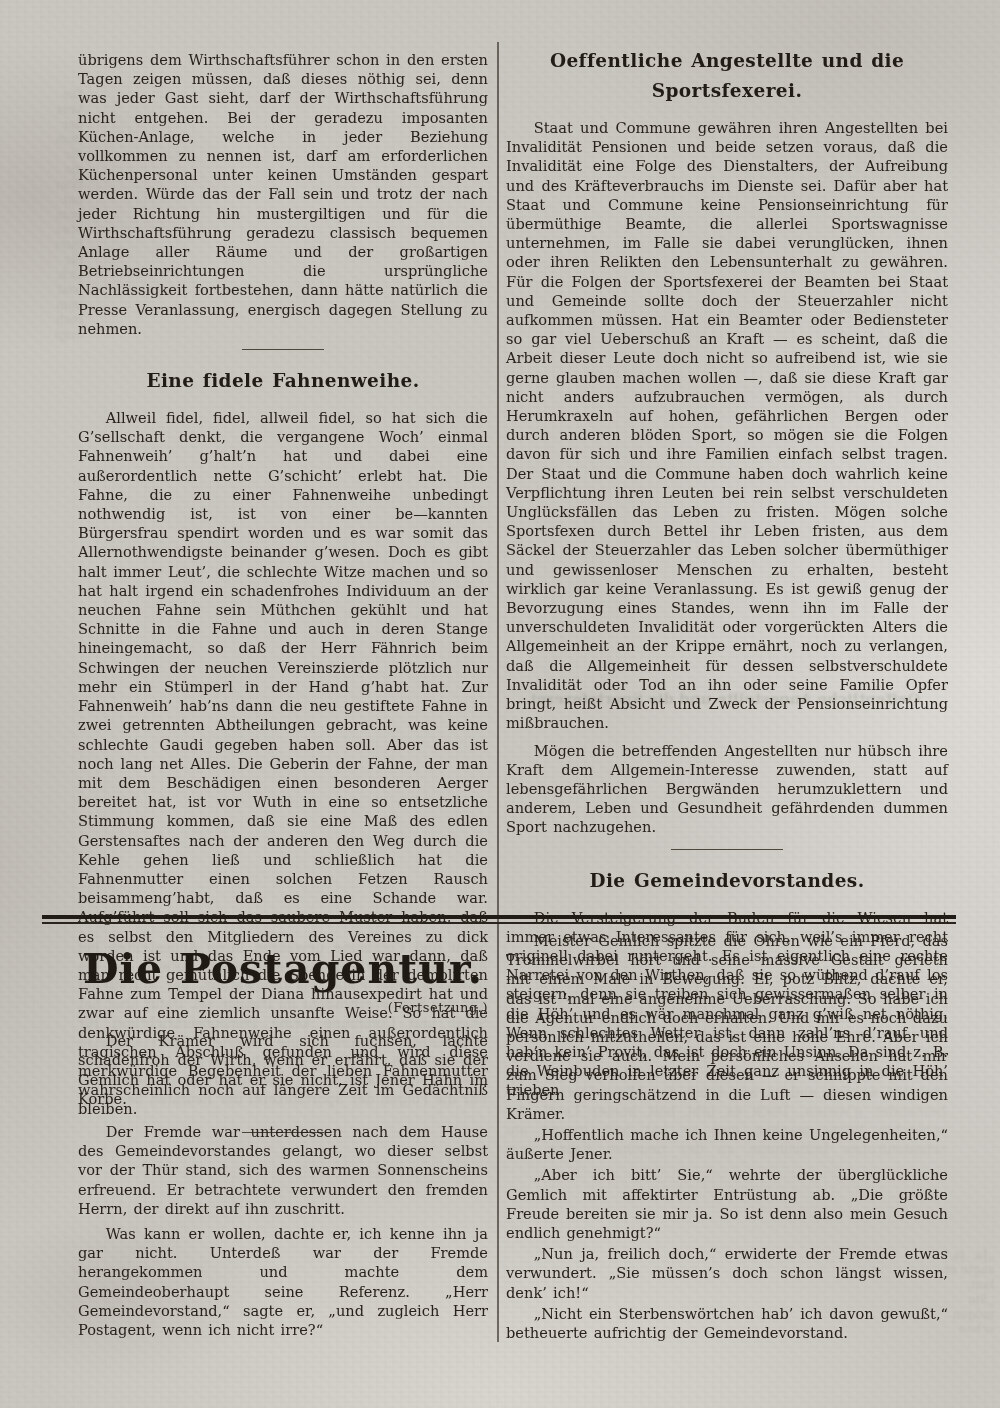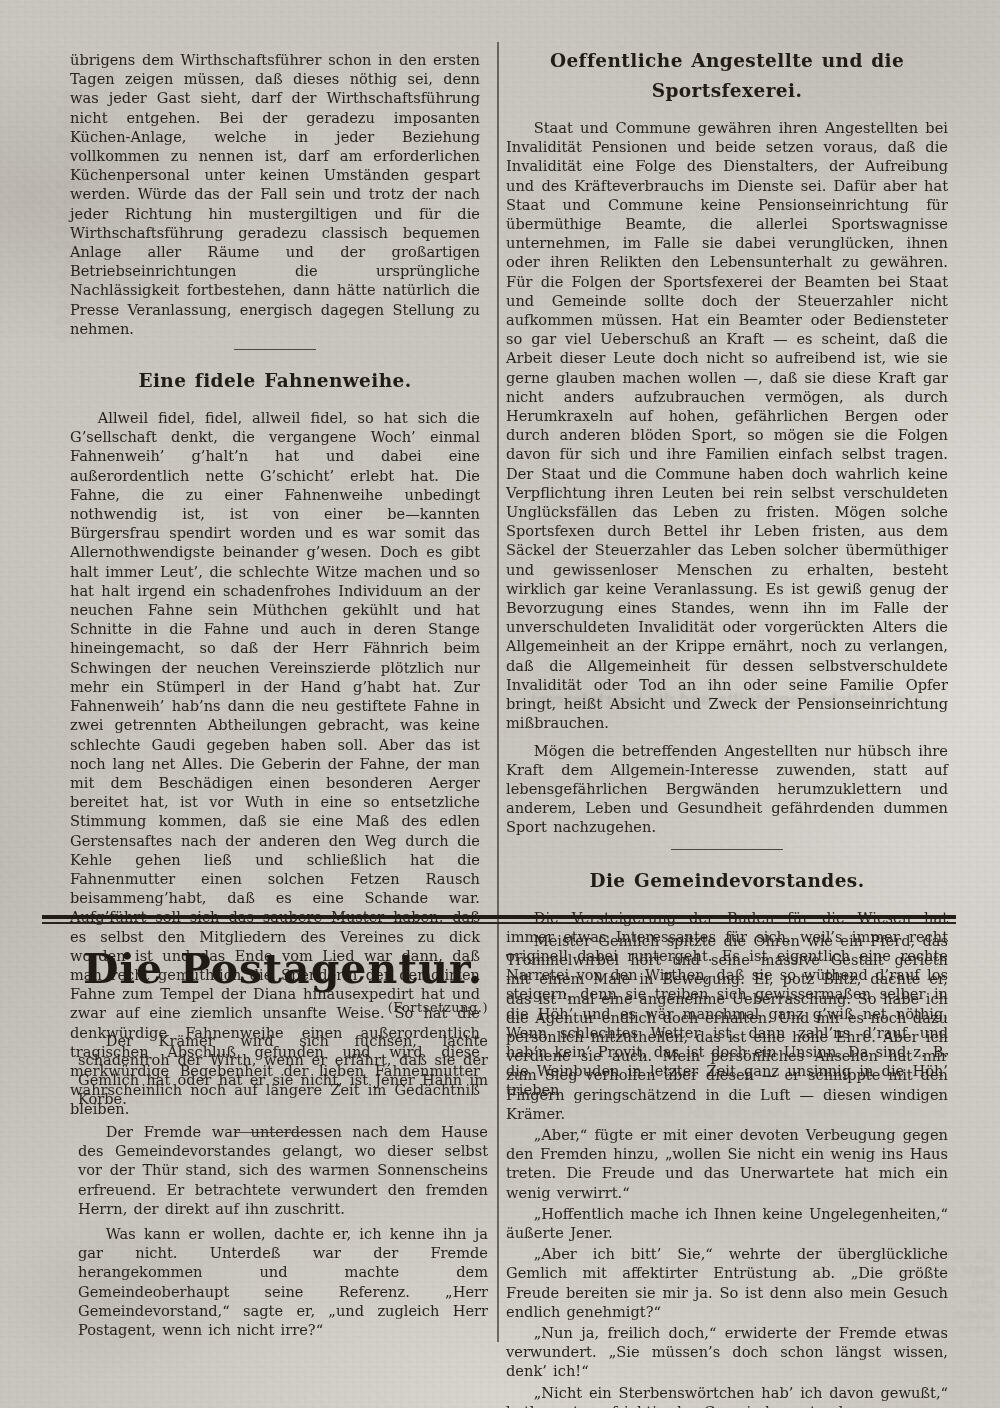"übrigens dem Wirthschaftsführer schon in" div.col { left: 70px -> 78px }
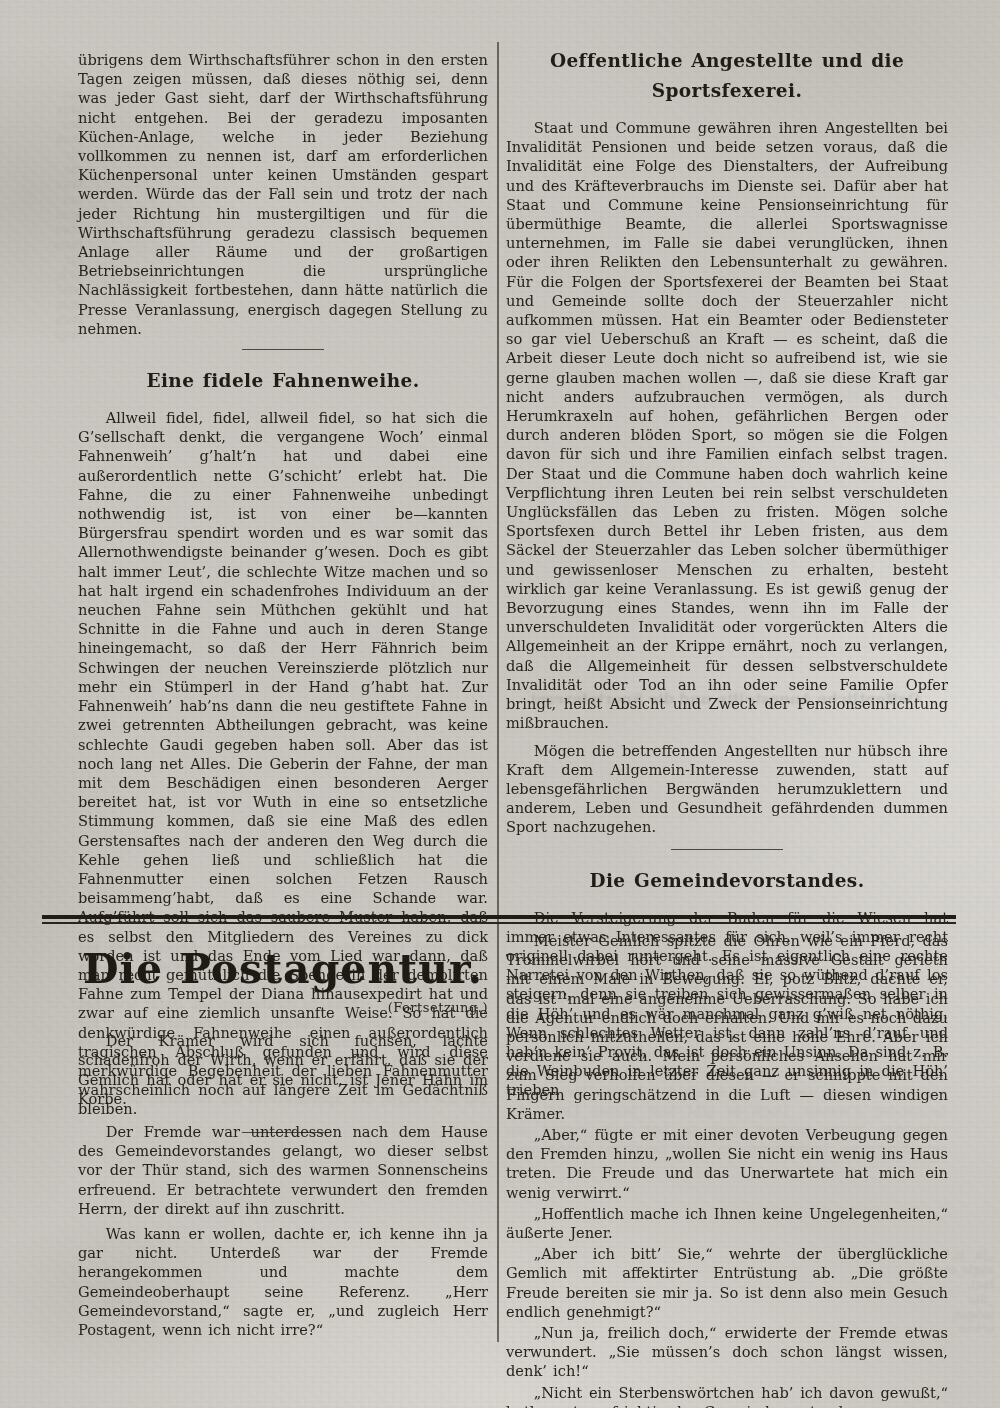"„Aber,“ fügte er mit einer" p { html: <p>„Aber,“ fügte er mit einer devoten Verbeugung gegen den Fremden hinzu, „wollen Sie nicht ein wenig ins Haus treten. Die Freude und das Unerwartete hat mich ein wenig verwirrt.“</p> -> none }
